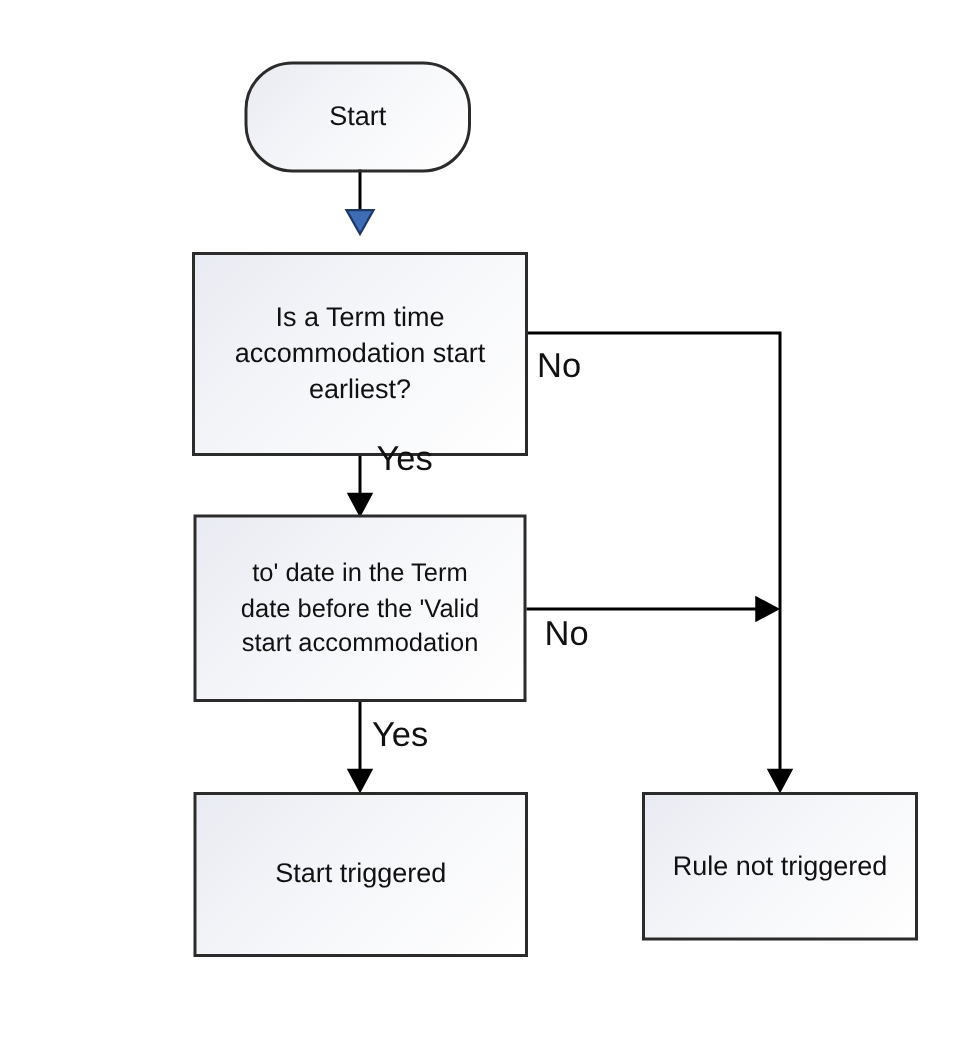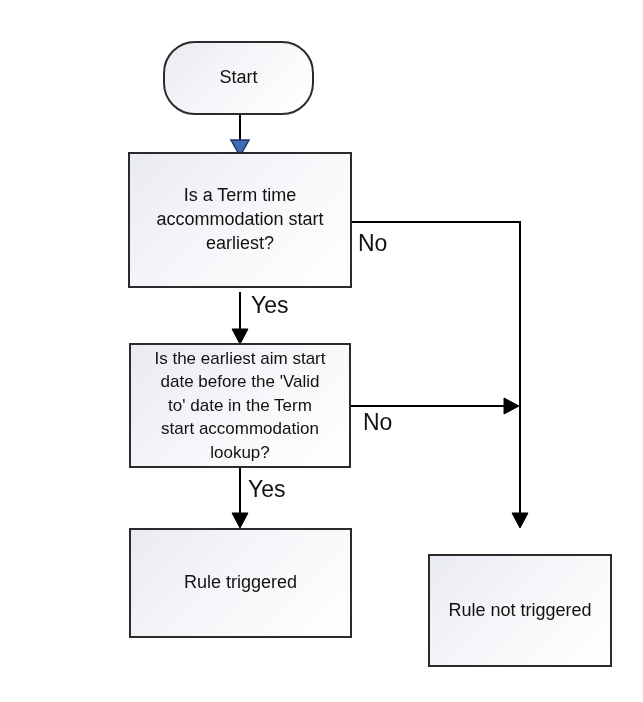"Is a Term time" .node-q1 { top: 152px -> 168px }
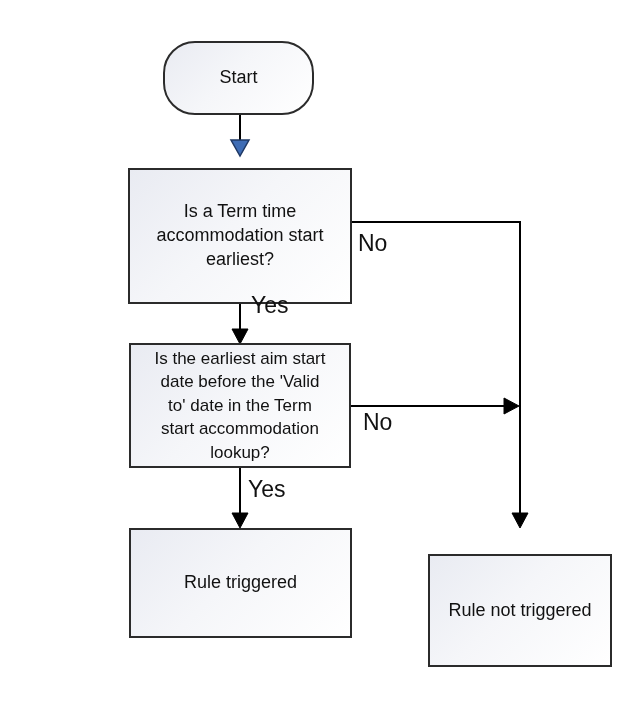"Is the earliest aim start" span.line { html: <span>Is the earliest aim start</span> -> none }
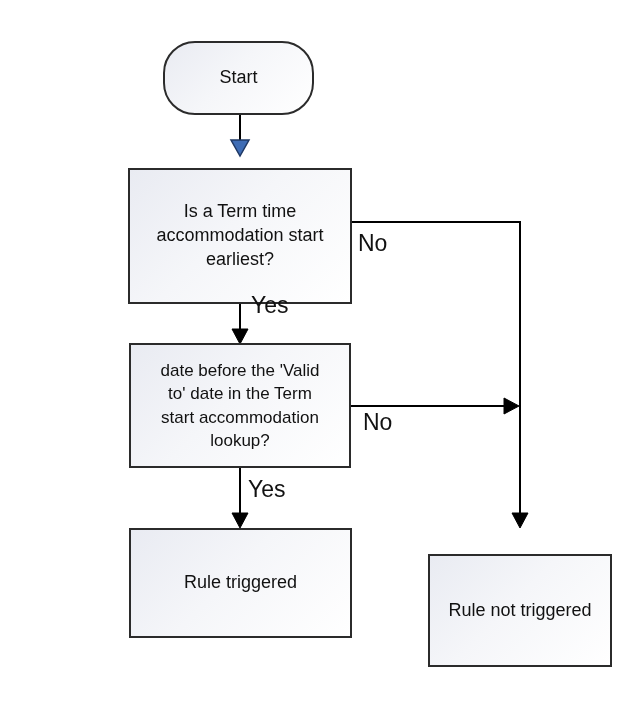"date before the 'Valid" span.line { order: before "to' date in the Term" -> after "to' date in the Term" }
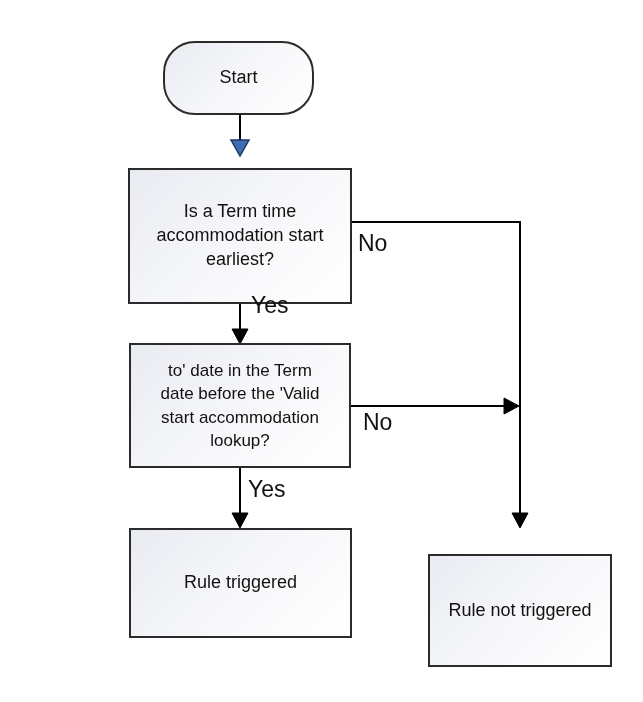"lookup?" span.line { html: <span>lookup?</span> -> none }
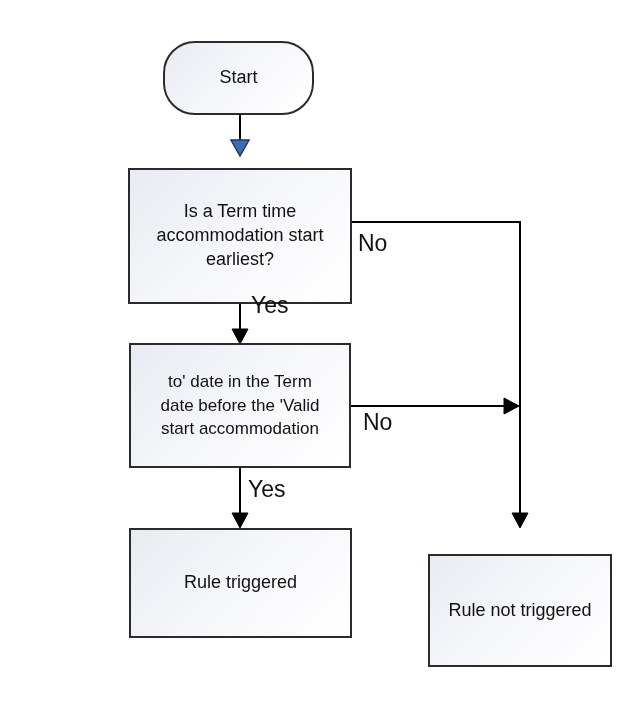"Rule triggered" span.line { text: Rule -> Start }
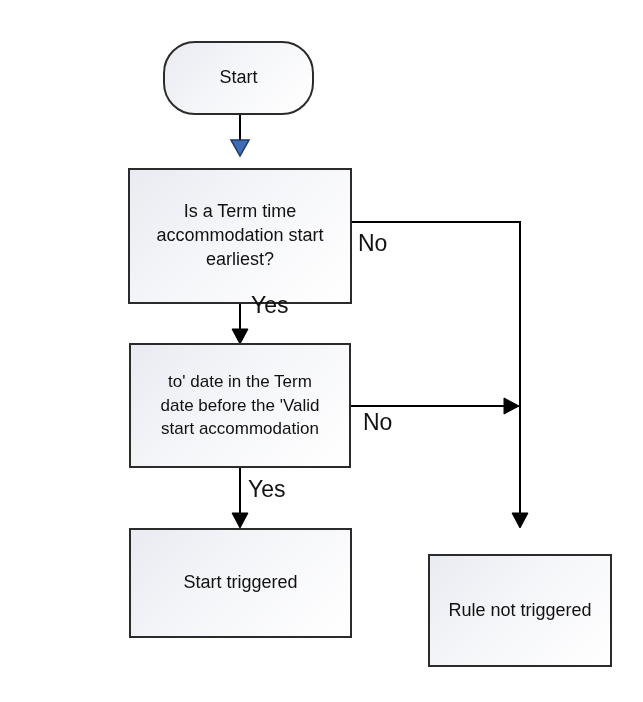"Rule not triggered" .node-nottriggered { height: 113px -> 99px; margin-top: 26px -> none }
